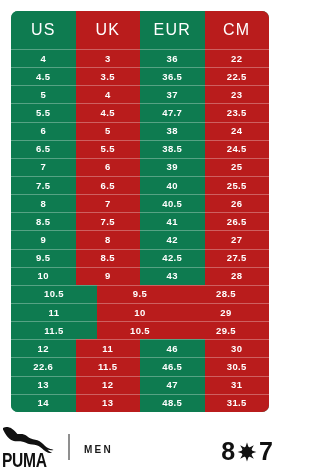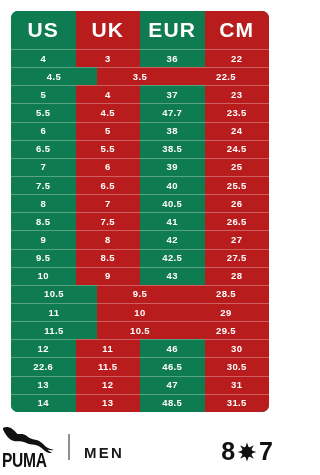"US" .table-head .cell { font-size: 21px -> 16px; font-weight: 700 -> 400 }
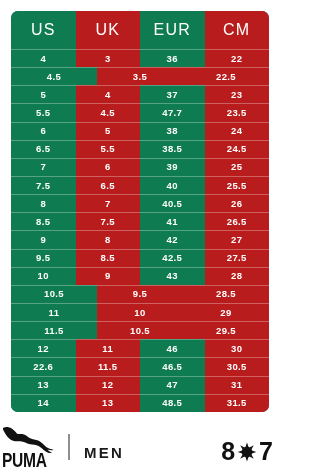"36.5" div.col { html: none -> <div> <div>36.5</div> </div> }
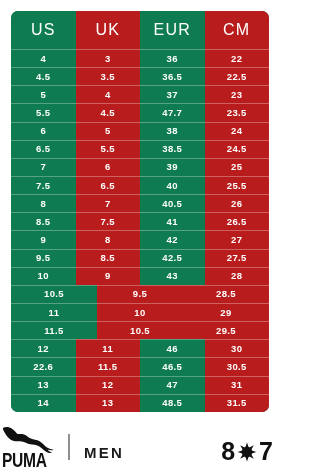"MEN" .men-label { font-size: 15px -> 10px }
